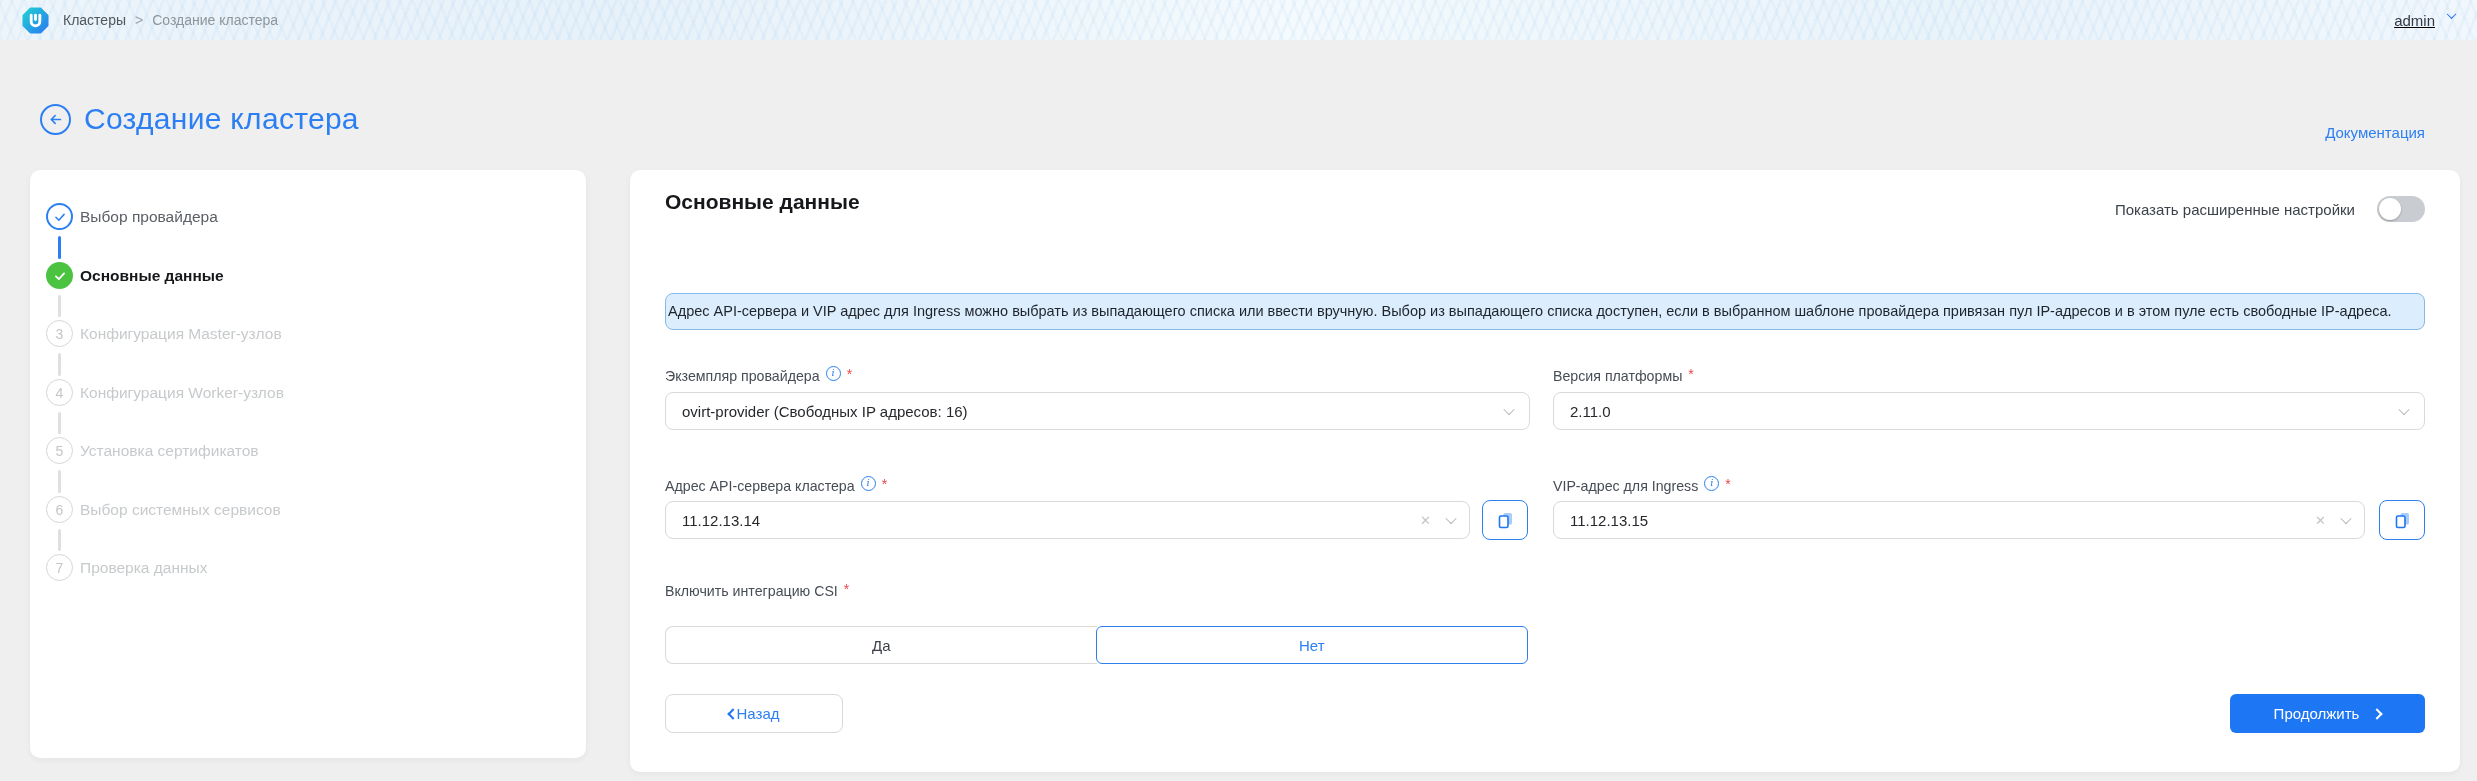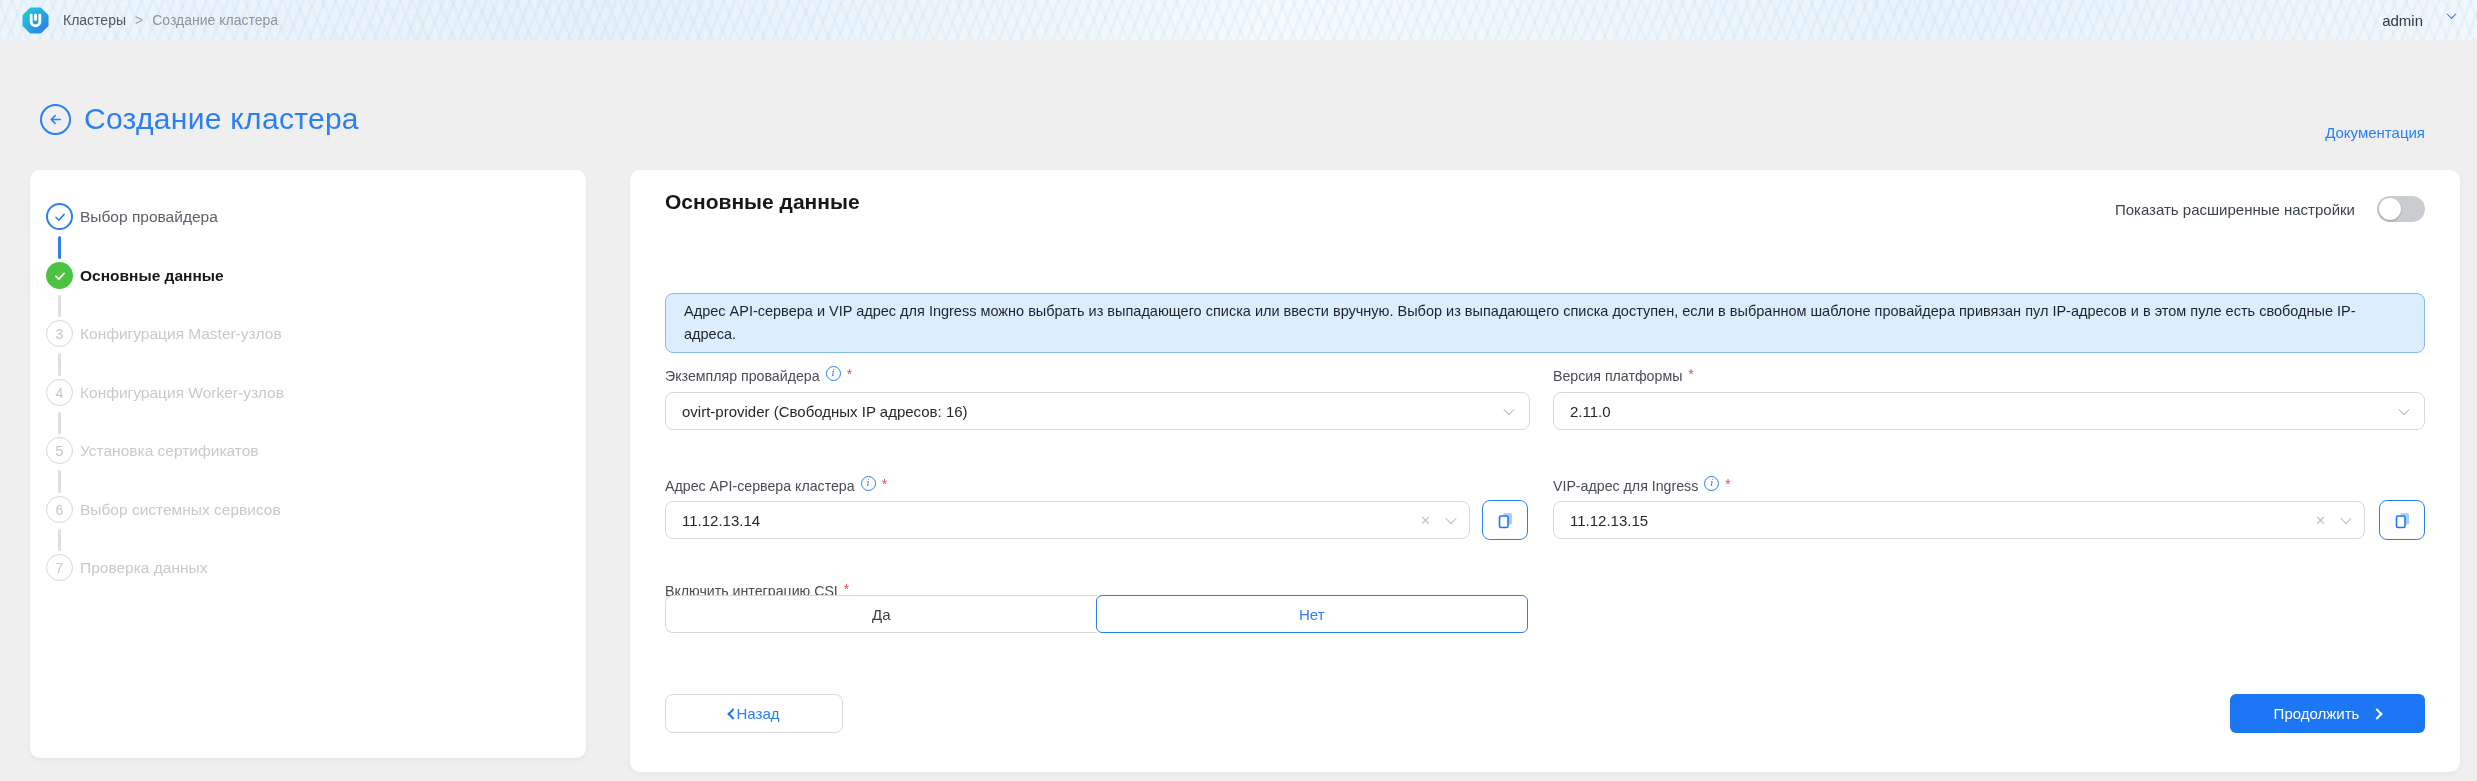"admin" .user-menu { gap: 25px -> 13px; text-decoration: none -> underline }
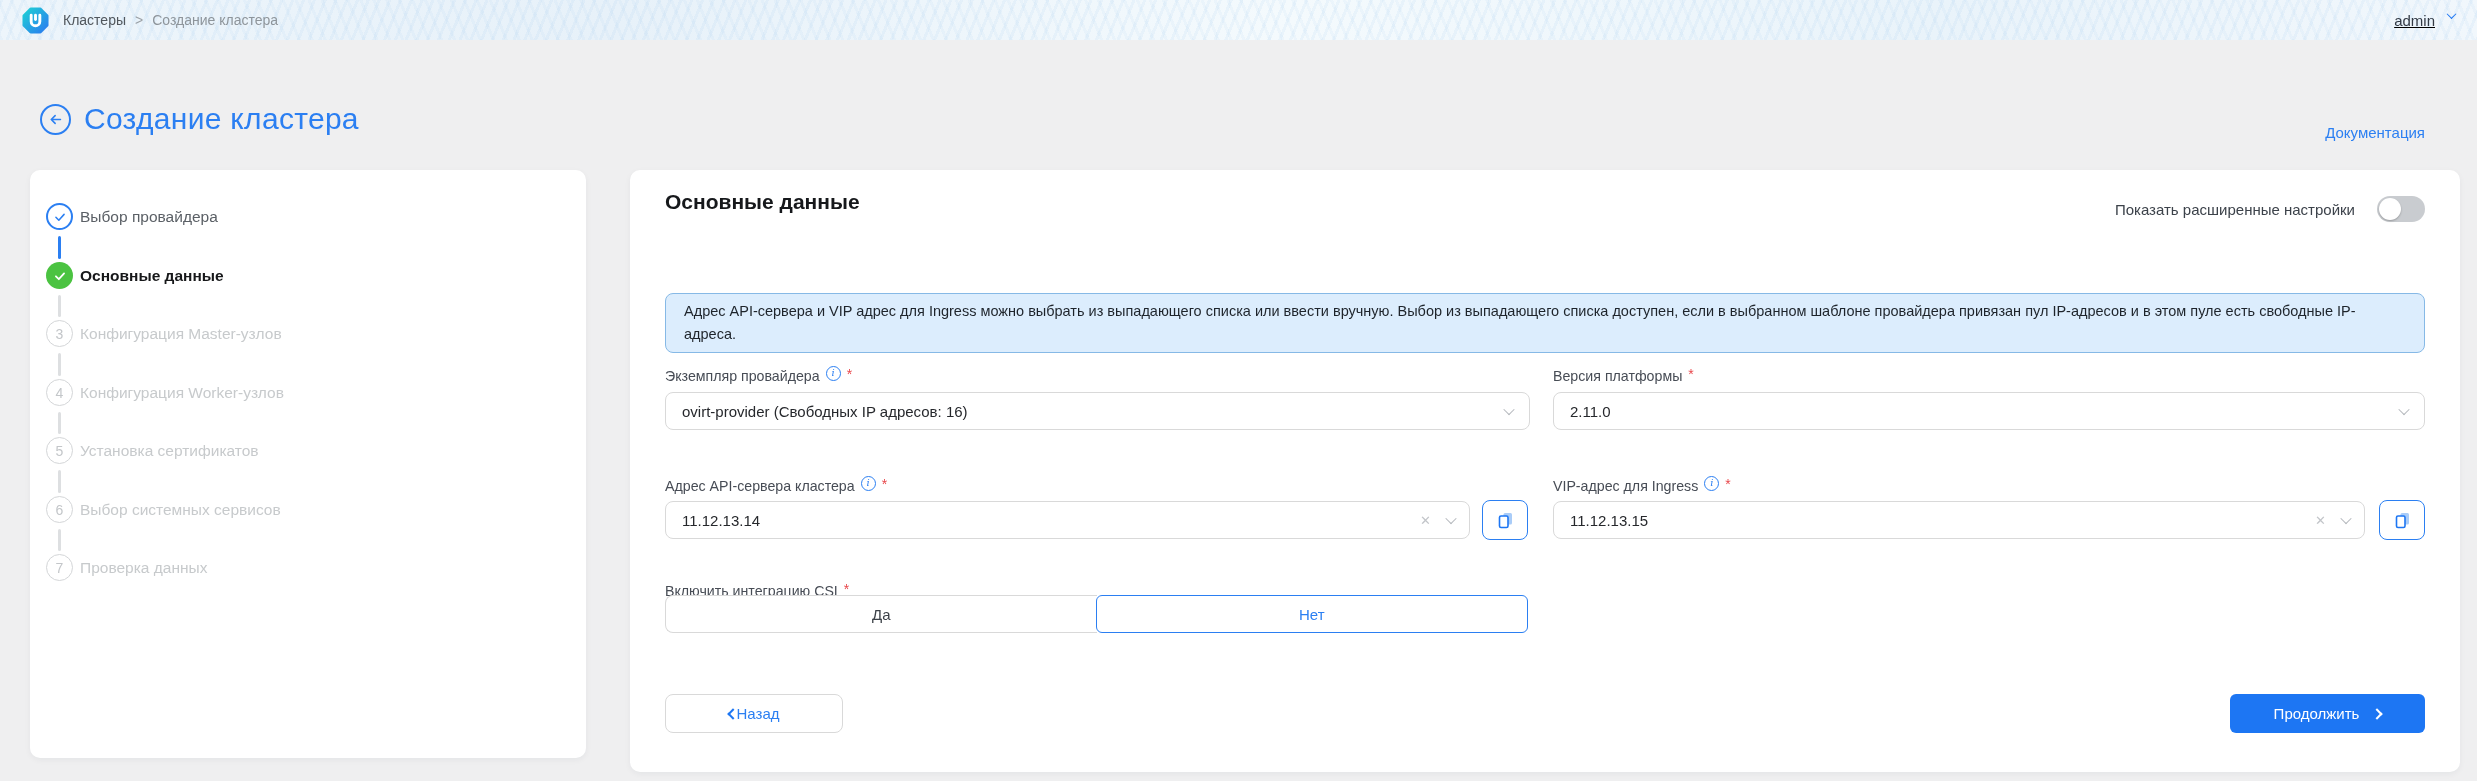"Адрес API-сервера и VIP адрес" .banner { padding: 6px 18px -> 6px 2px }
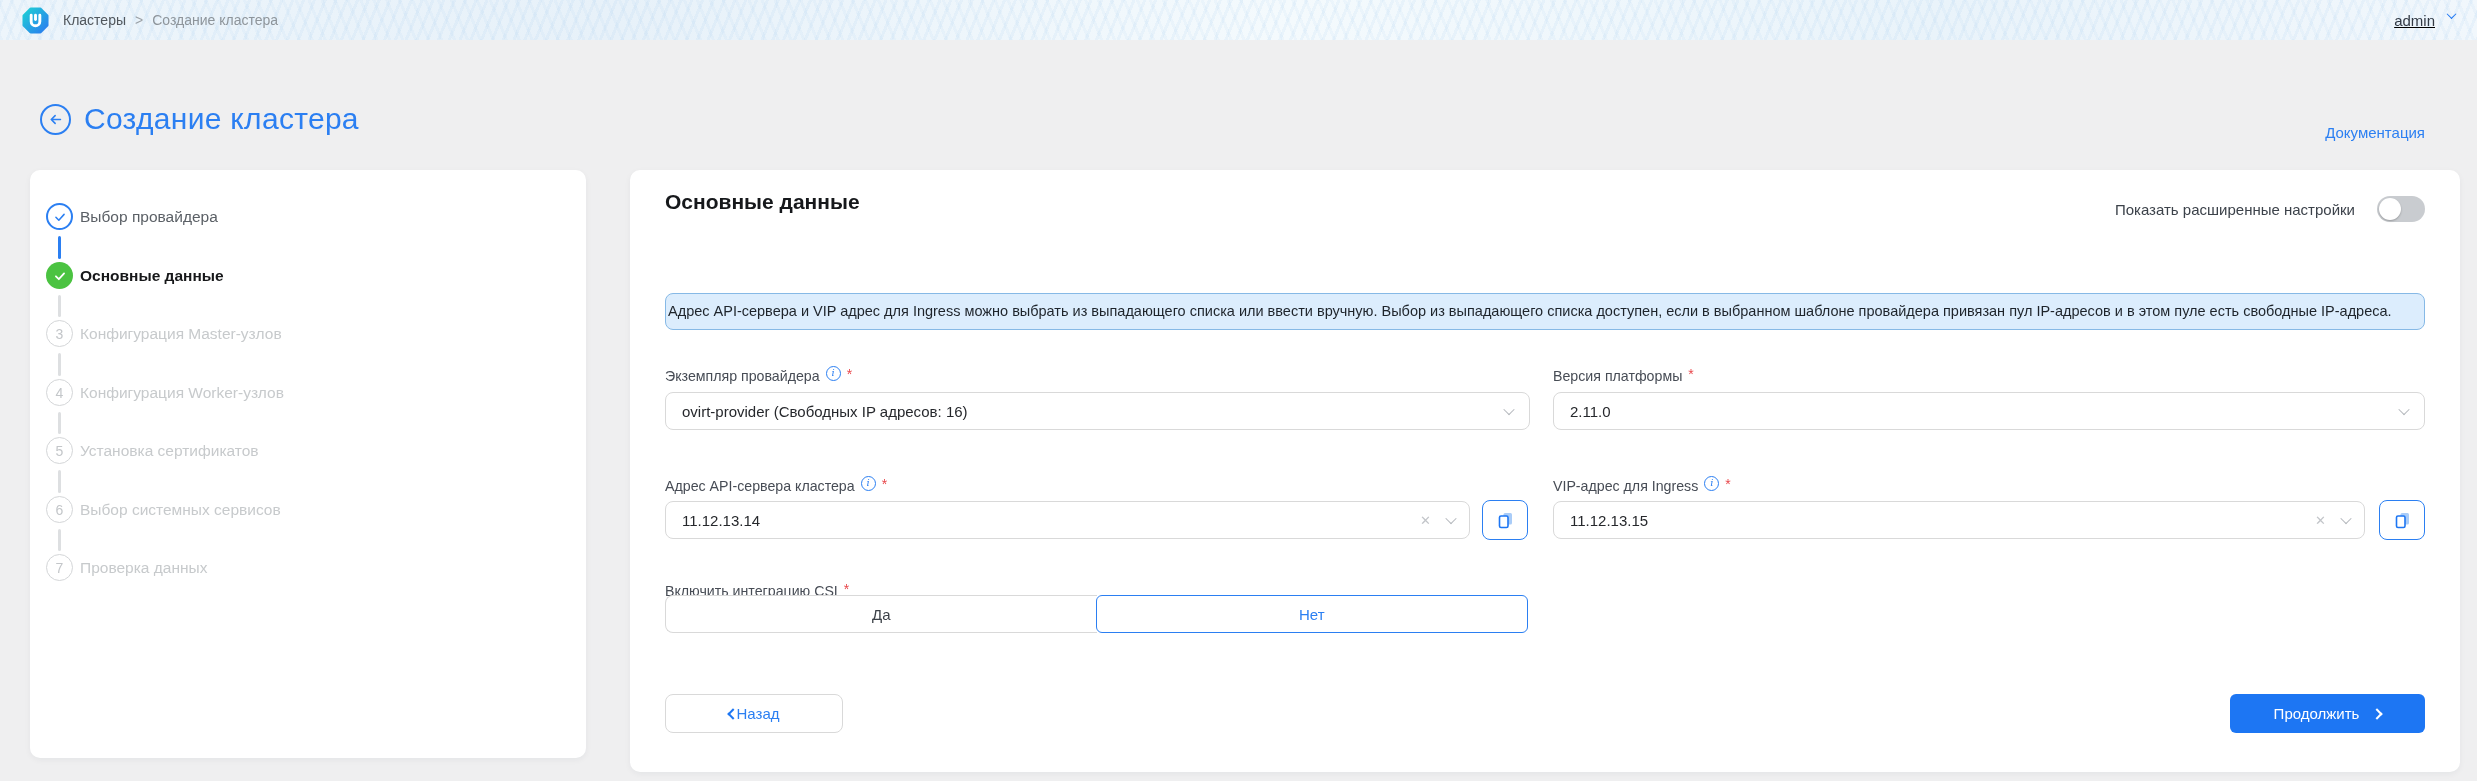"Да" .seg { top: 425px -> 456px }
